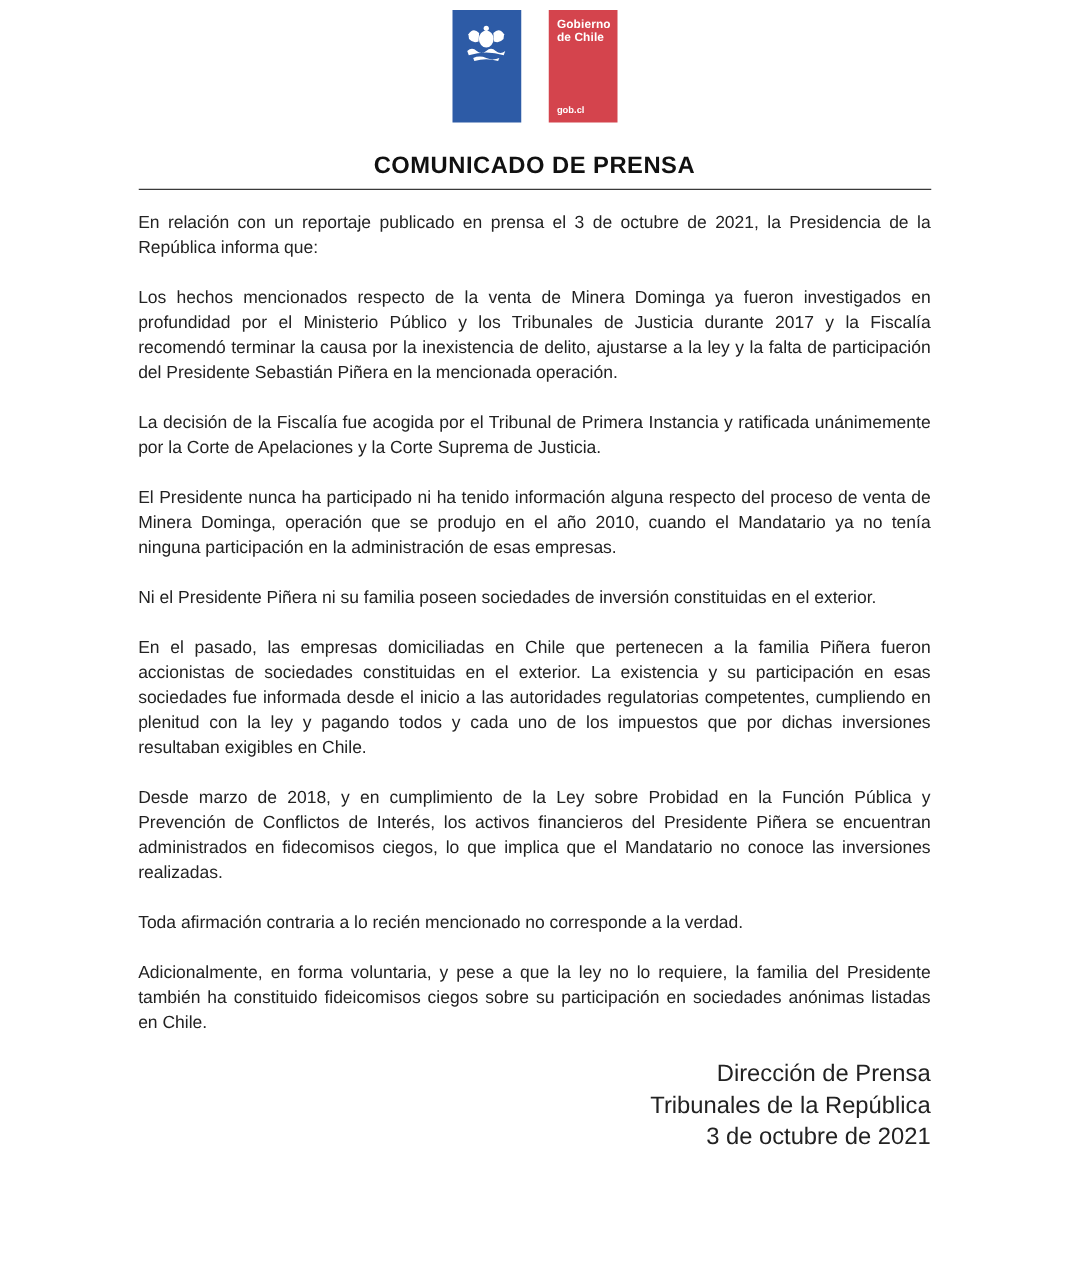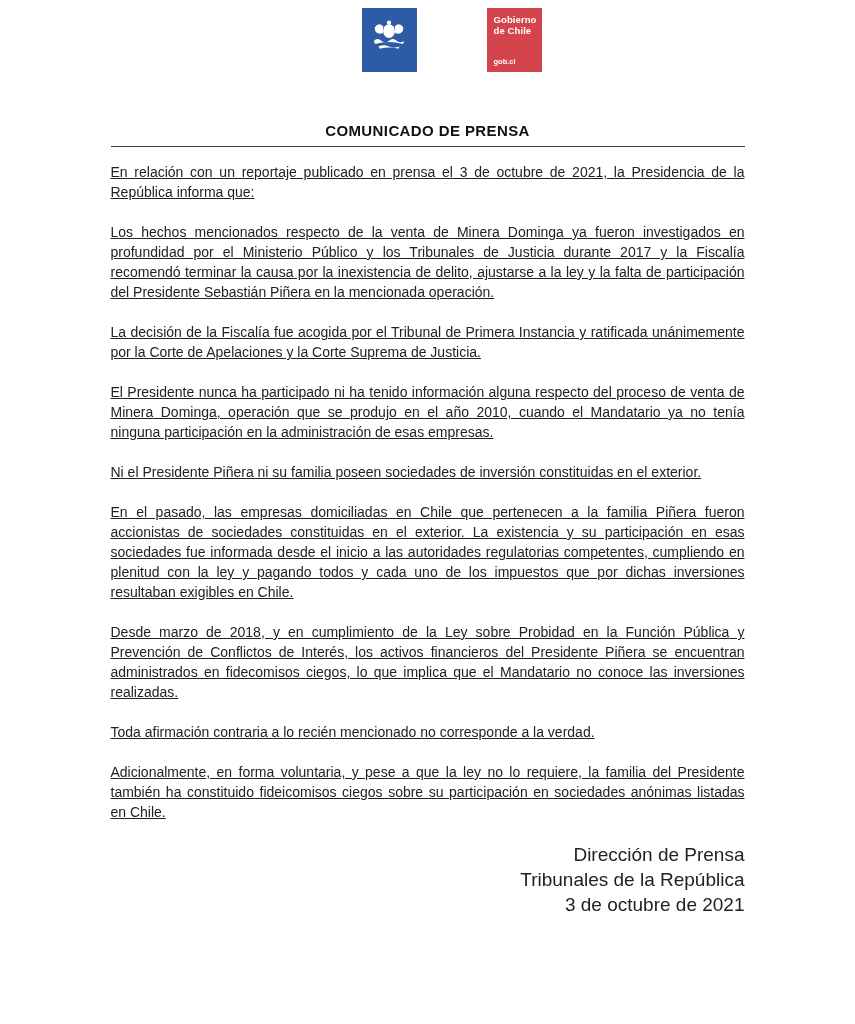"Gobierno" .logo-block { height: 64px -> 90px; margin-left: 48px -> none }
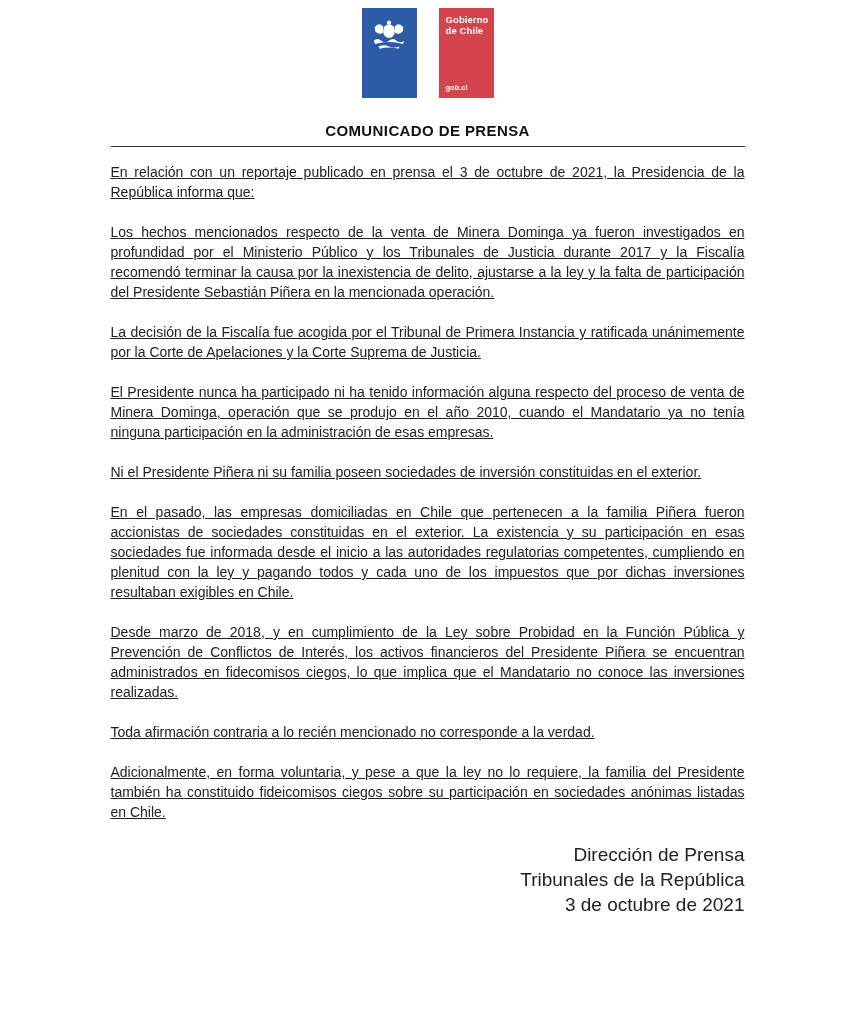"COMUNICADO DE PRENSA" .doc-title { font-size: 15px -> 19px }
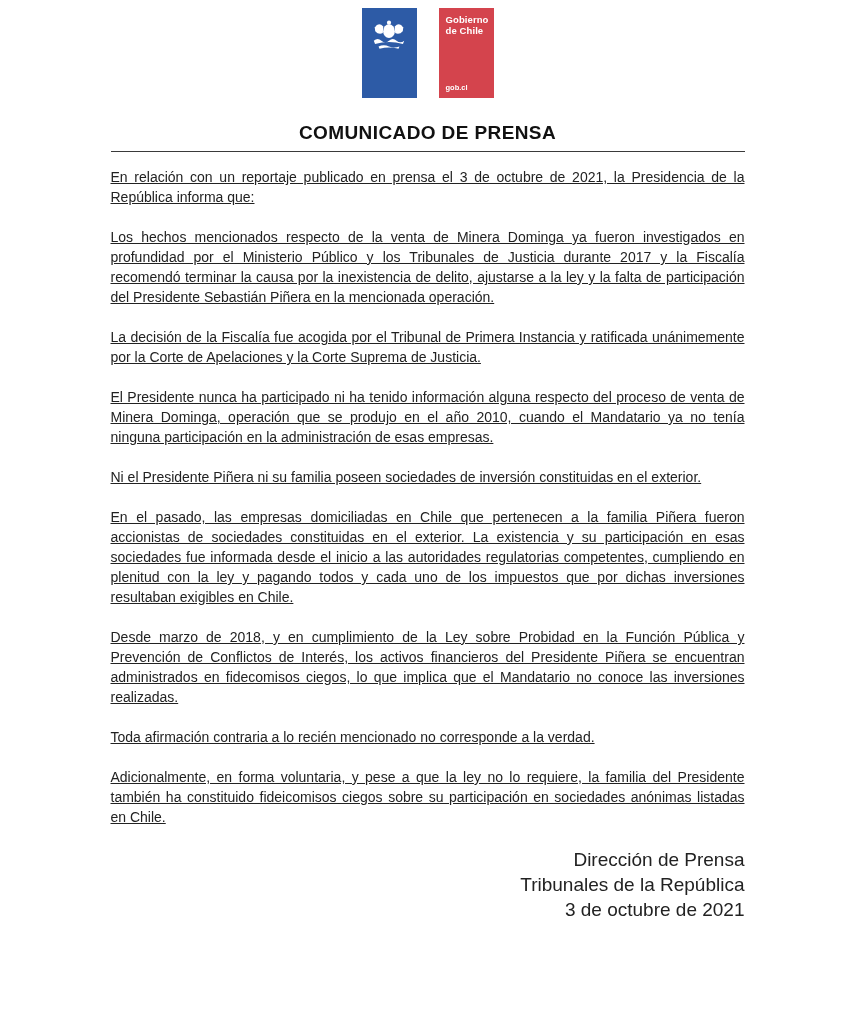"En relación con un reportaje" .body-text p { text-decoration: underline -> none }
